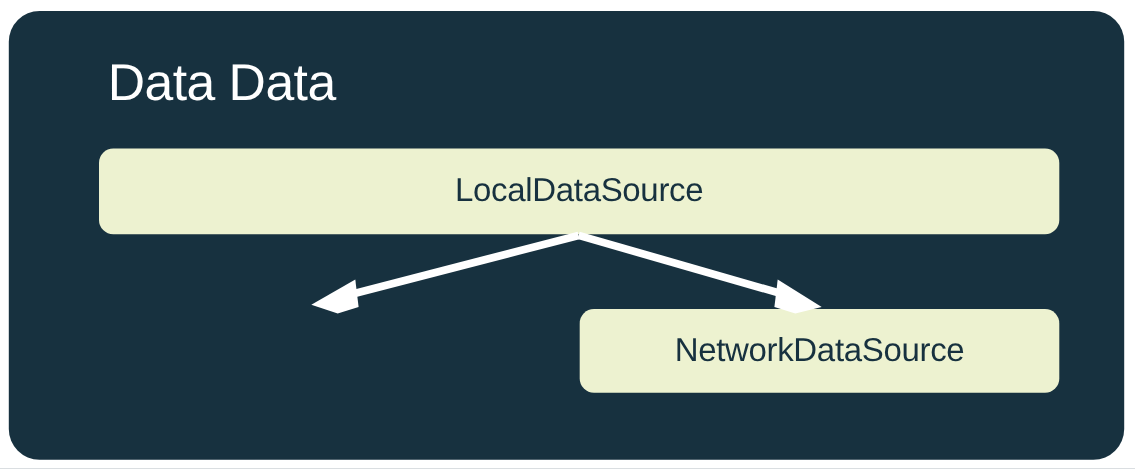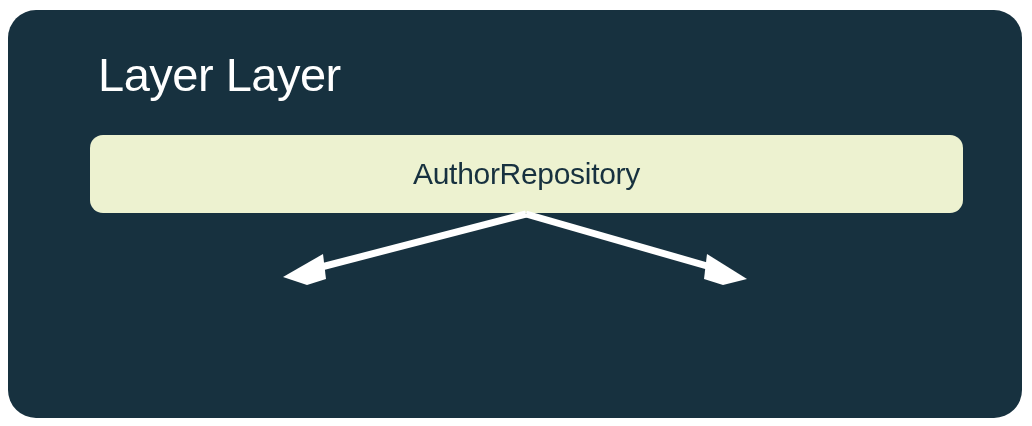"Layer Layer" div.layer-title { text: Layer Layer -> Data Data }
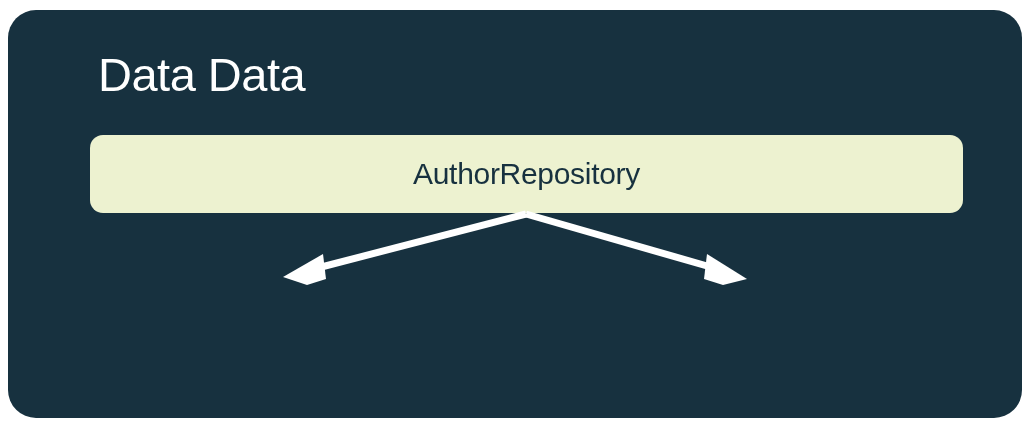"AuthorRepository" span.node-label { text: AuthorRepository -> LocalDataSource }
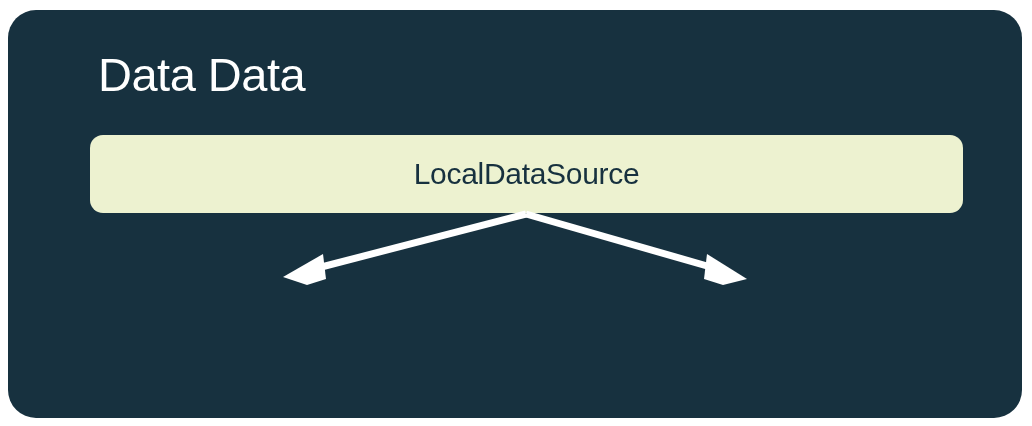"NetworkDataSource" div.node-box { html: none -> <div> <span>NetworkDataSource</span> </div> }
